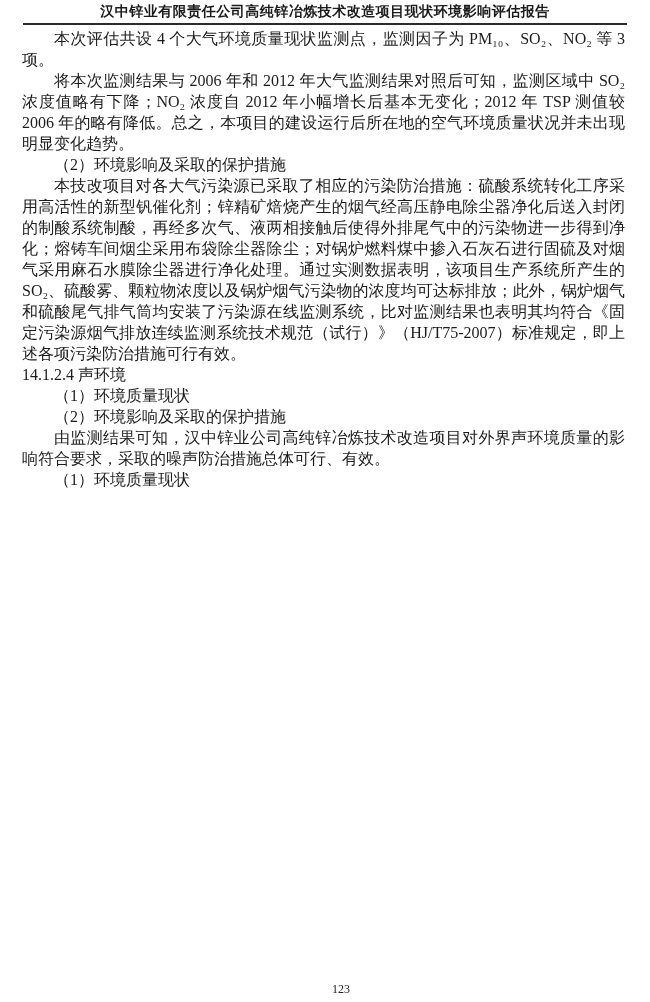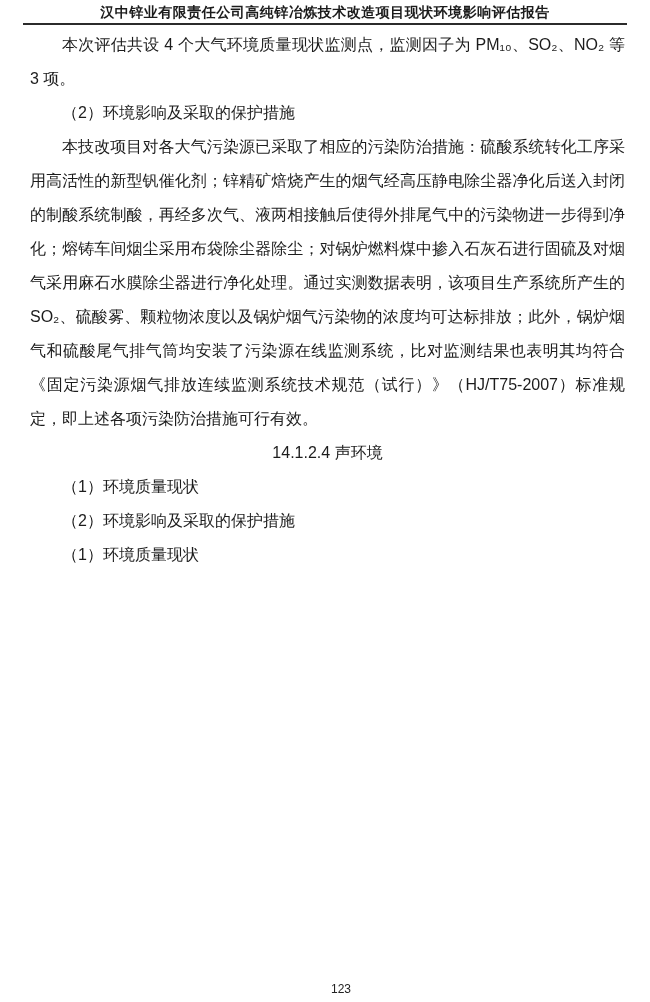"汉中锌业有限责任公司高纯锌冶炼技术改造项目现状环境影响评估报告" .page { font-family: Liberation Sans, sans-serif -> Liberation Serif, serif }
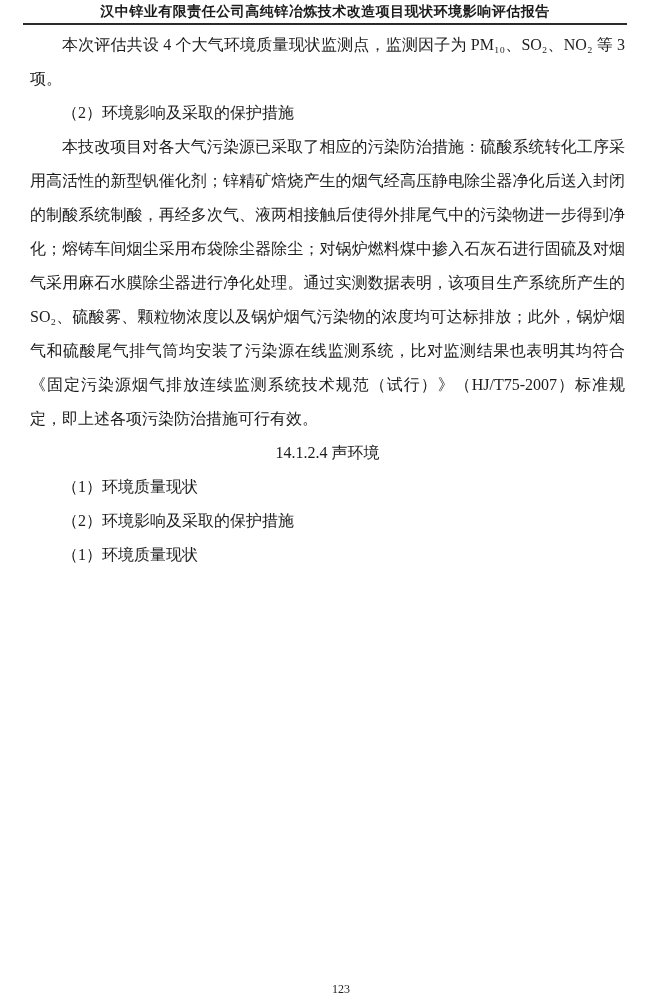"本次评估共设 4 个大气环境质量现状监测点，监测因子为 PM₁₀、SO₂、NO₂" .content { line-height: 34px -> 21px; margin: 3px 25px 0 30px -> 3px 25px 0 22px }
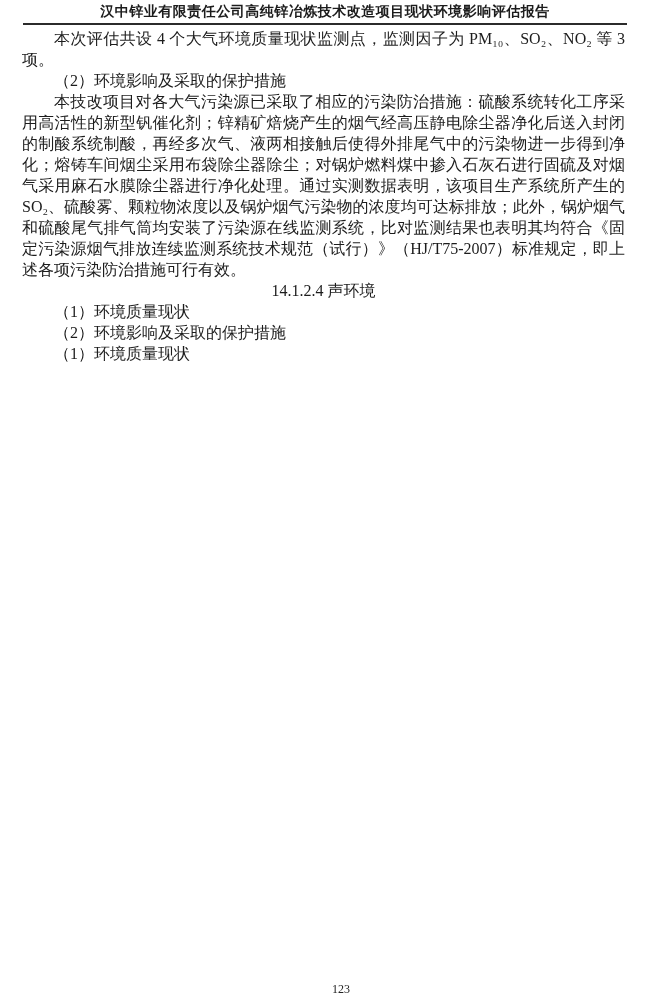"将本次监测结果与 2006 年和 2012 年大气监测结果对照后可知，监测区域中" p.para { html: none -> <p>将本次监测结果与 2006 年和 2012 年大气监测结果对照后可知，监测区域中 SO₂ 浓度值略有下降；NO₂ 浓度自 2012 年小幅增长后基本无变化；2012 年 TSP 测值较 2006 年的略有降低。总之，本项目的建设运行后所在地的空气环境质量状况并未出现明显变化趋势。</p> }
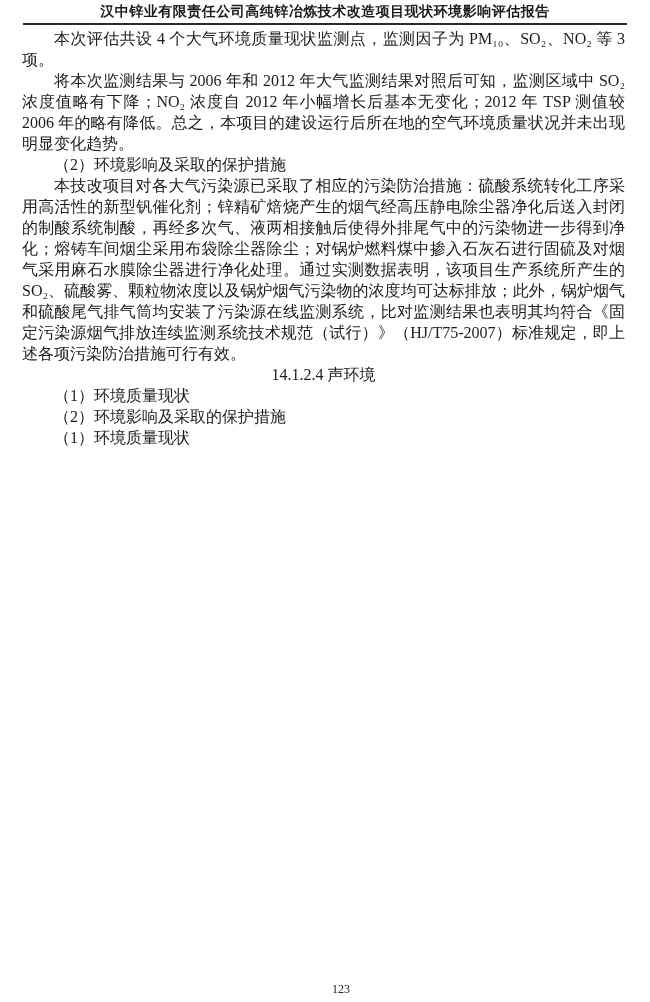"14.1.2.4 声环境" p.sec-heading { text-align: center -> left }
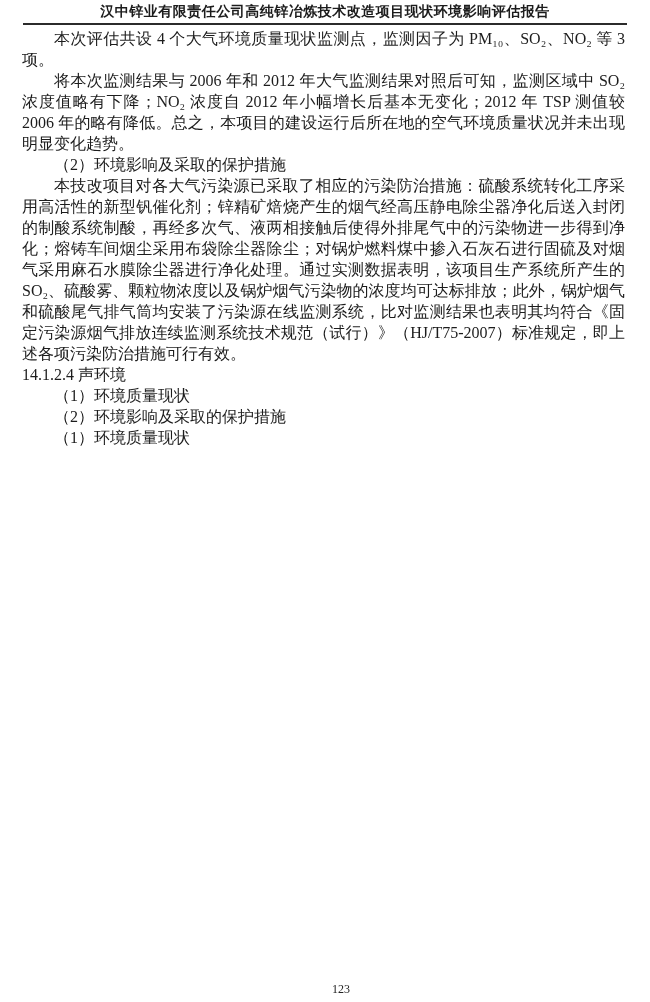"由监测结果可知，汉中锌业公司高纯锌冶炼技术改造项目对外界声环境质量的影响符合要求" p.para { html: none -> <p>由监测结果可知，汉中锌业公司高纯锌冶炼技术改造项目对外界声环境质量的影响符合要求，采取的噪声防治措施总体可行、有效。</p> }
